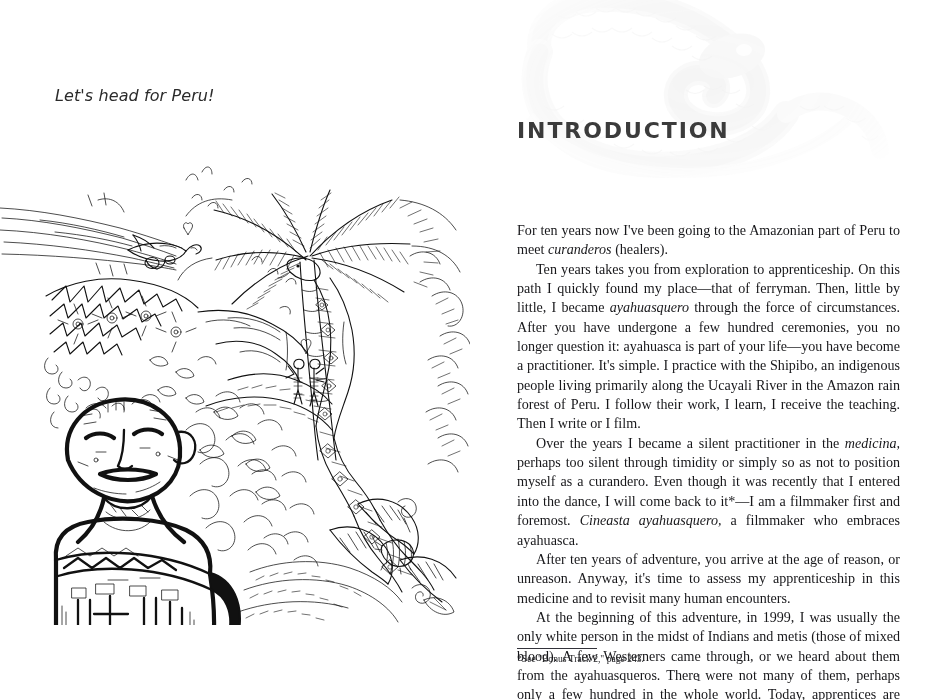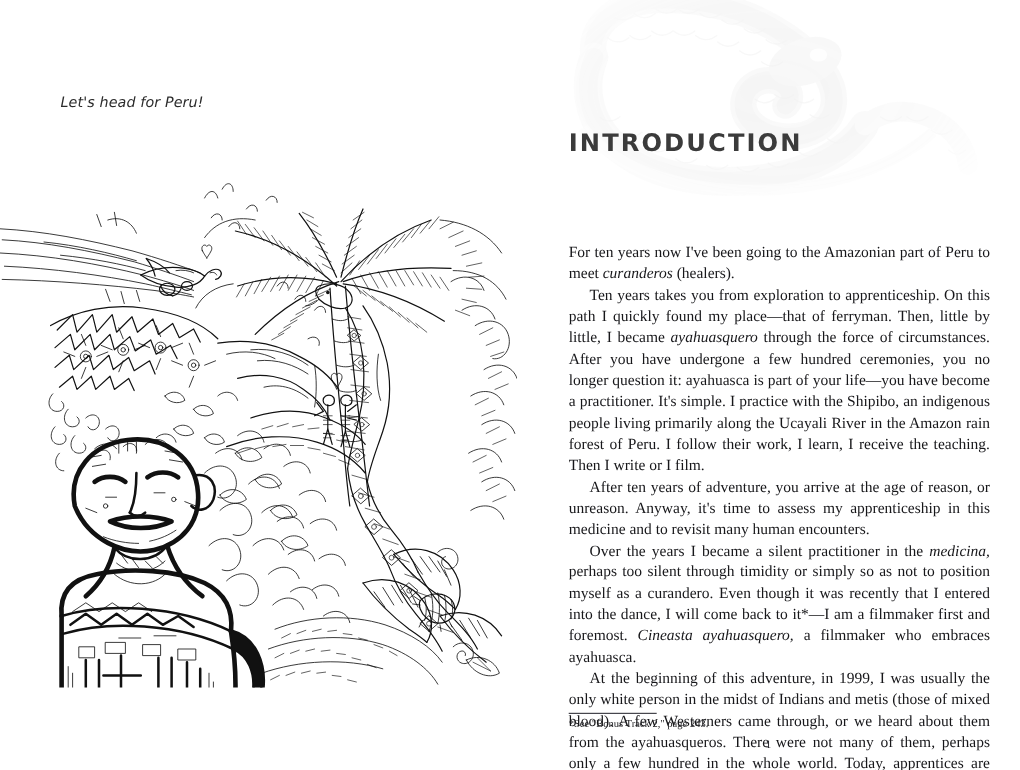"Let's head for Peru!" #illustration-caption { font-size: 13px -> 16px }
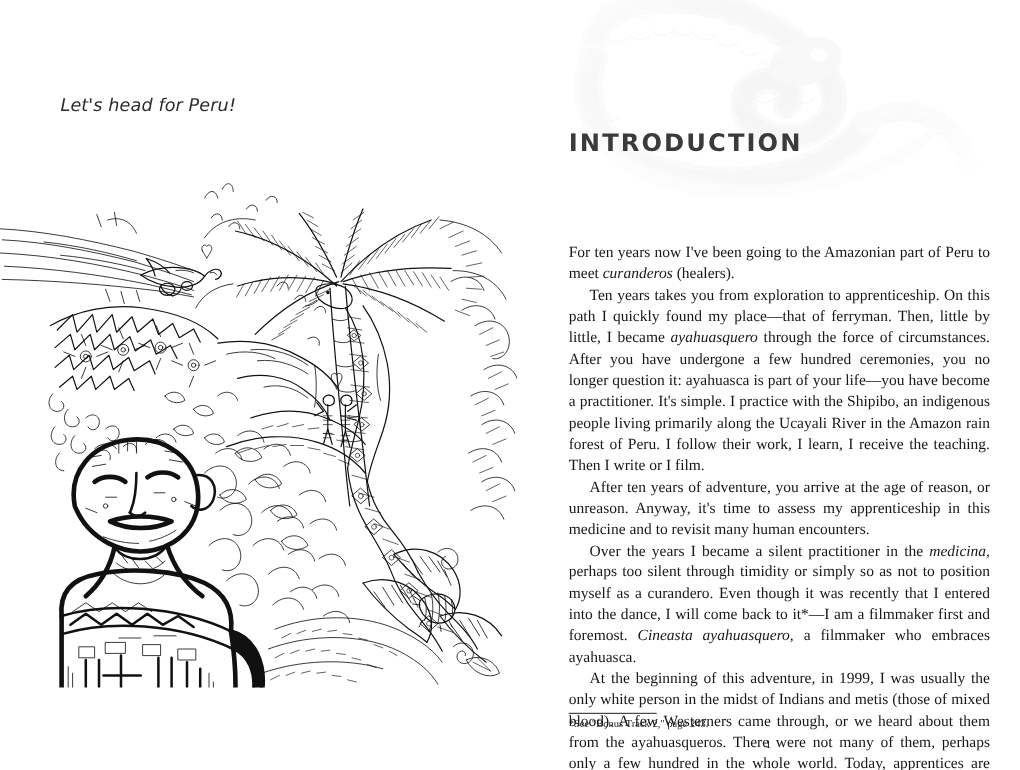"After ten years of adventure," p { order: before "Over the years I became" -> after "Over the years I became" }
